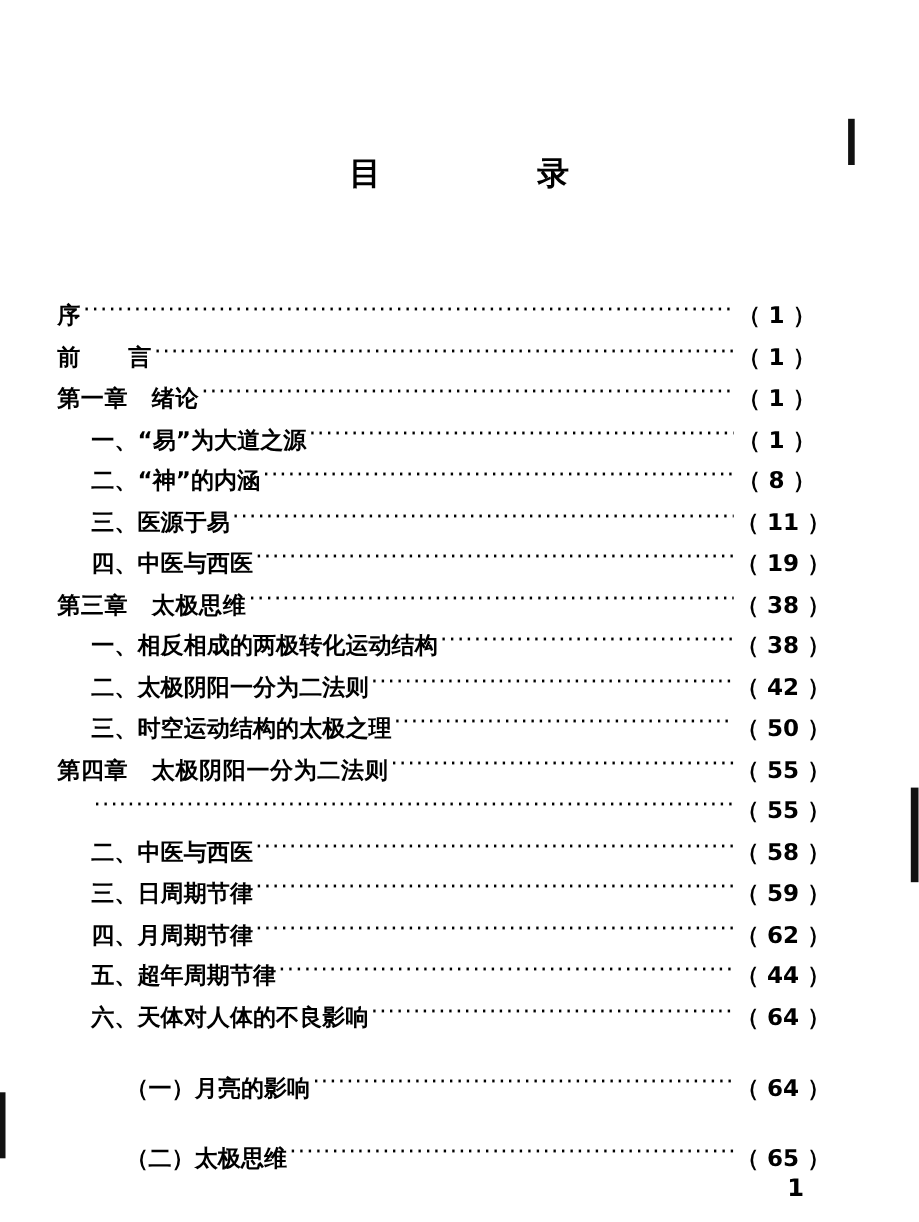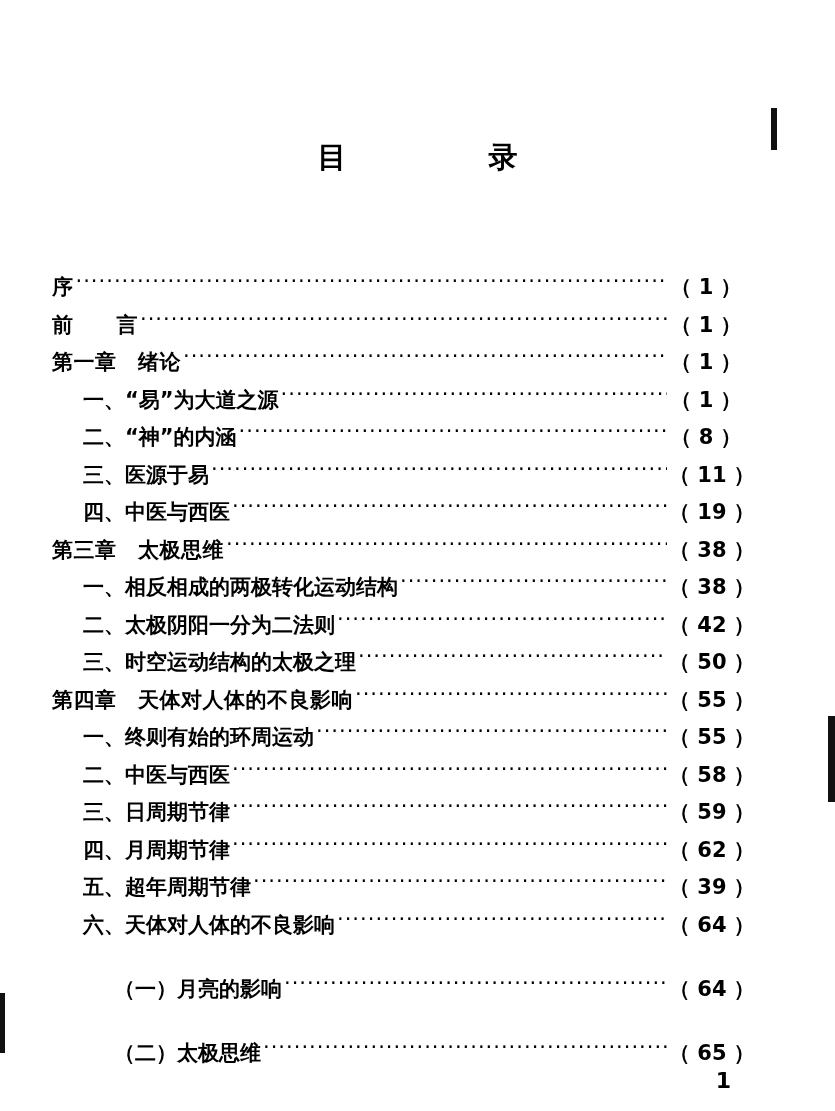"第四章 天体对人体的不良影响" span.label { text: 天体对人体的不良影响 -> 太极阴阳一分为二法则 }
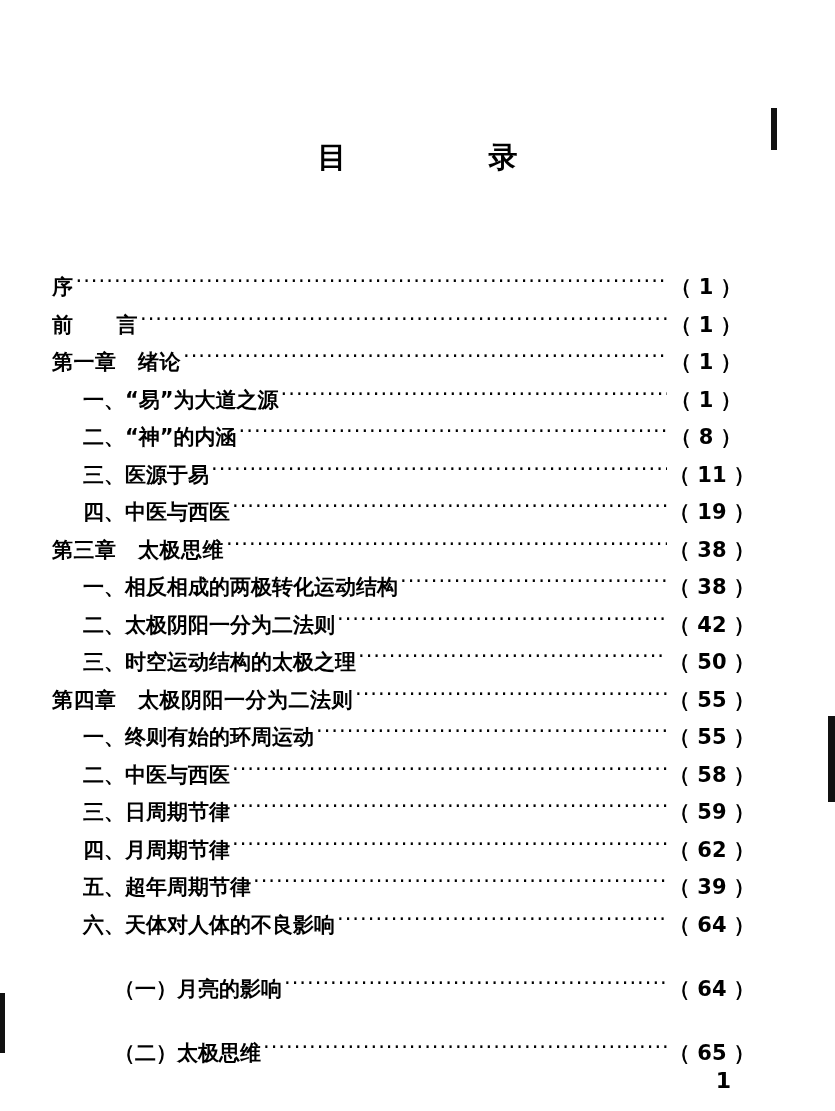"一、终则有始的环周运动" span.label { html: <span>一、终则有始的环周运动</span> -> none }
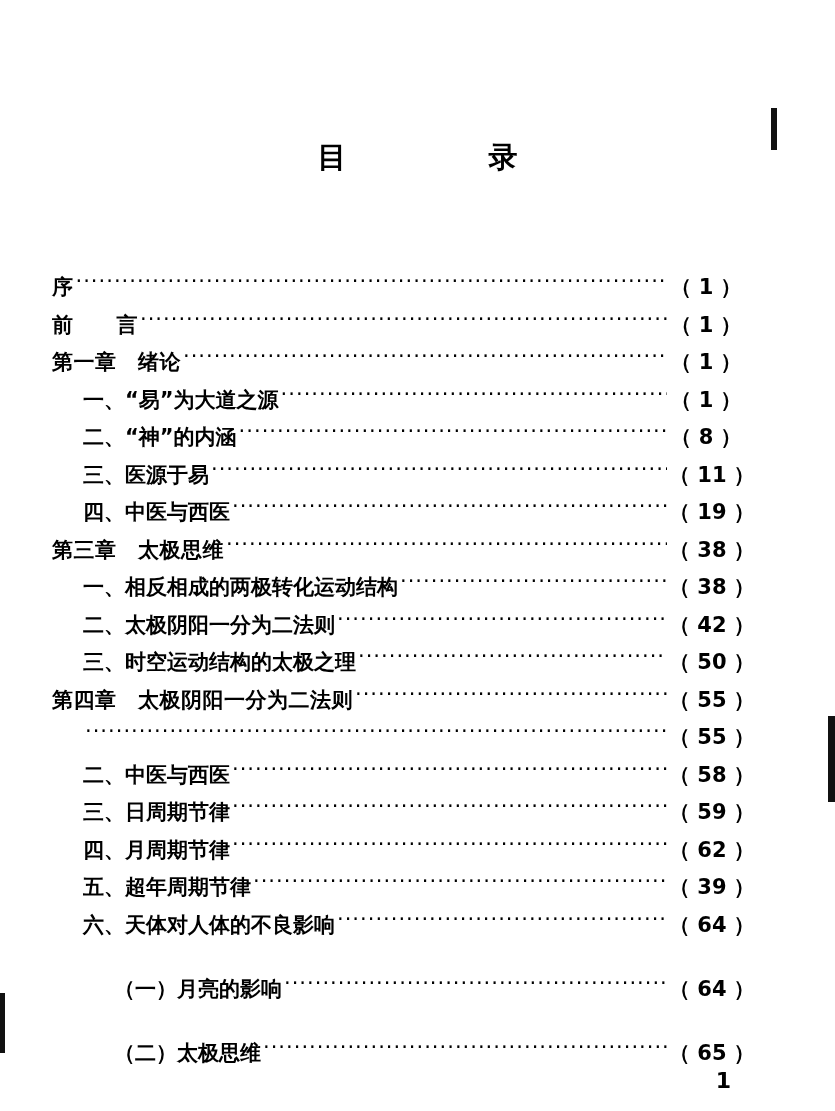"（ 39 ）" span.pagenum { text: 39 -> 44 }
